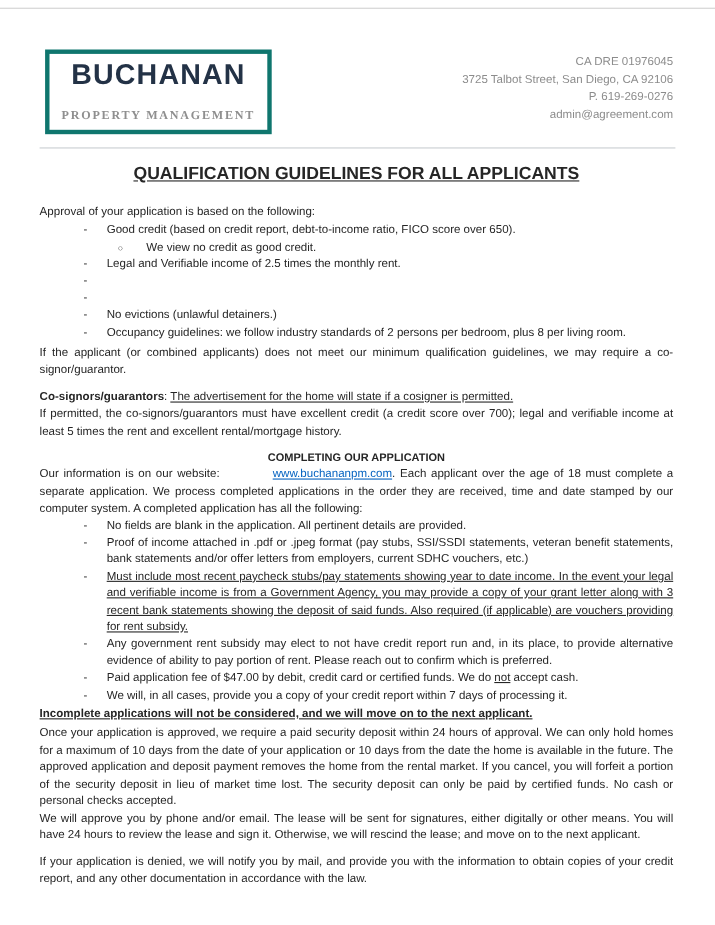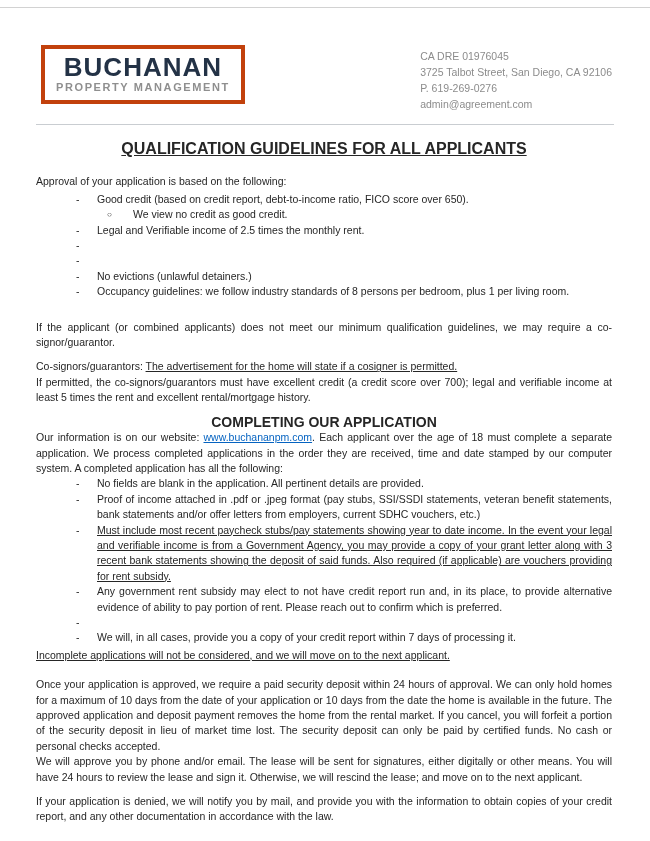"BUCHANAN" .logo-box { border: 4px solid #c2410c -> 4px solid #0f766e }
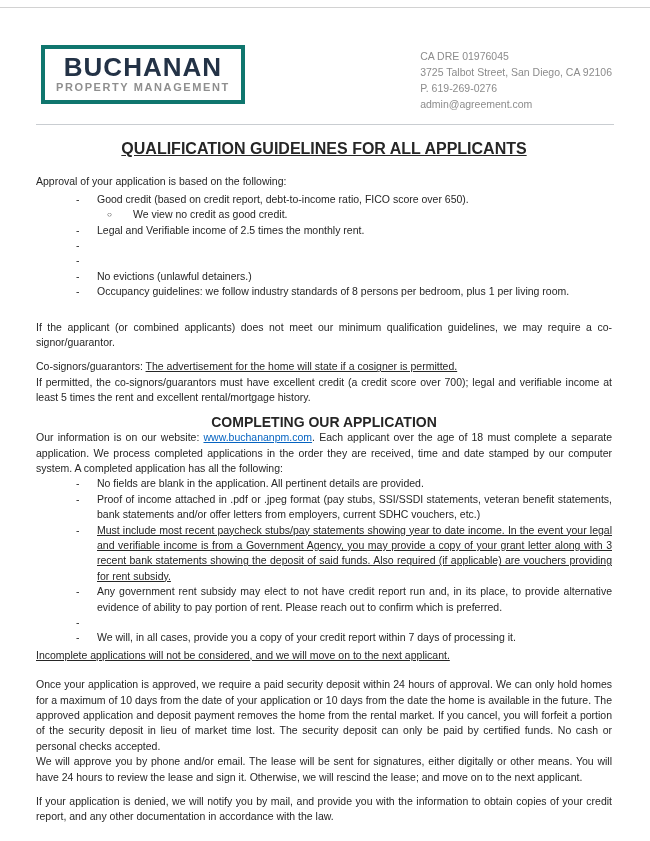"CA DRE 01976045" .contact { text-align: none -> right }
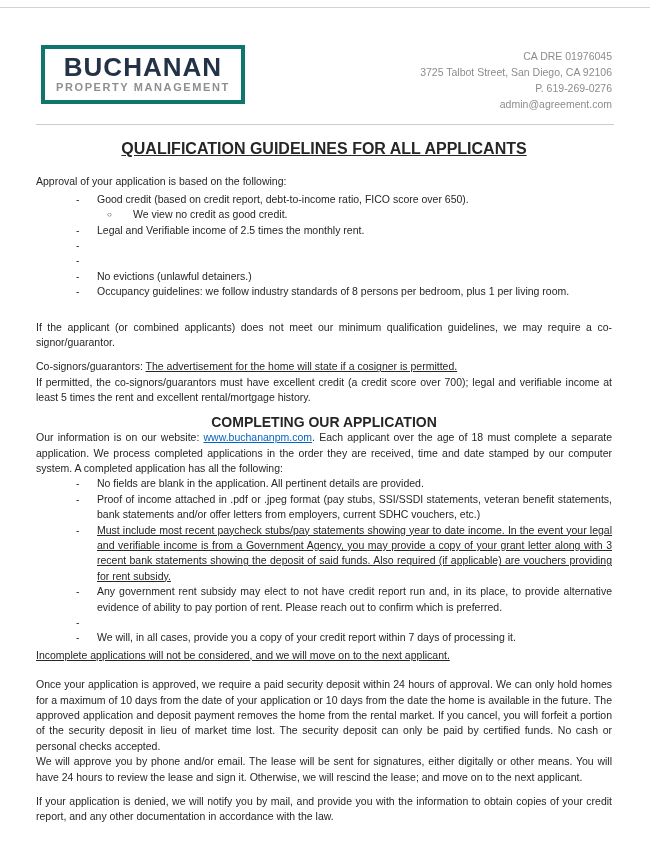"PROPERTY MANAGEMENT" .logo-sub { font-family: none -> Liberation Serif, serif; margin-top: 0 -> 18px }
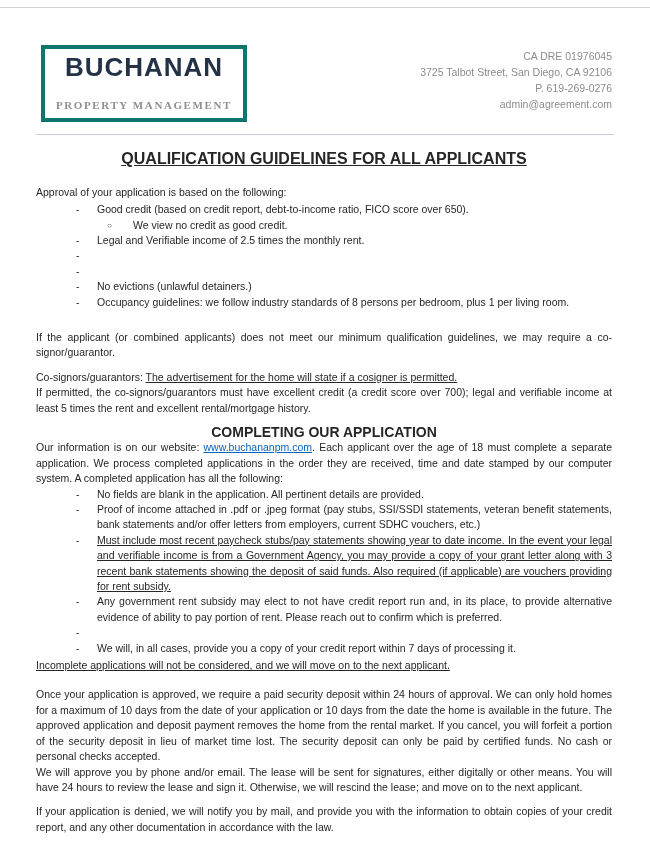"Occupancy guidelines: we follow industry" div.bt { text: 8 persons per bedroom, plus 1 -> 2 persons per bedroom, plus 8 }
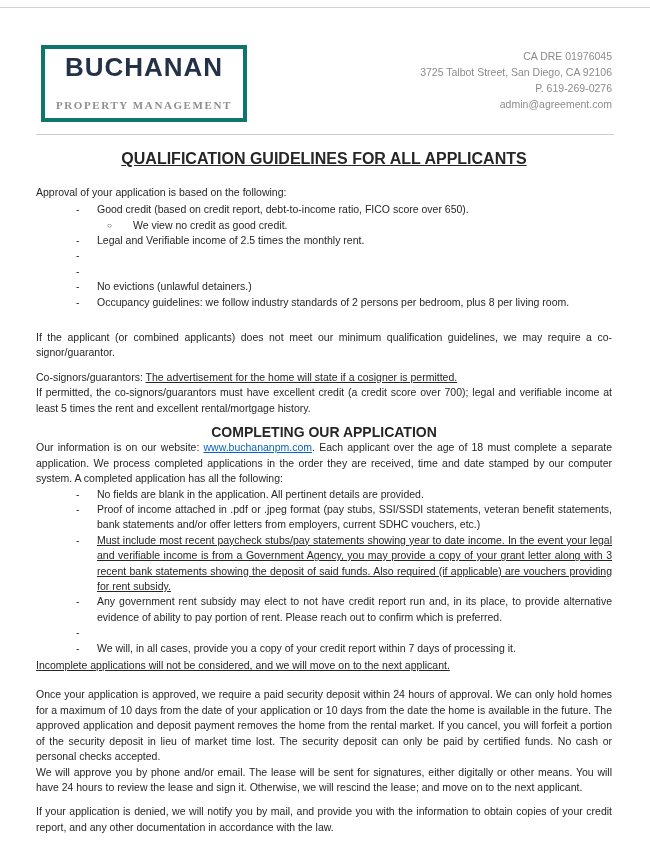"If the applicant (or combined" .mt8 { margin-top: 20px -> 4px }
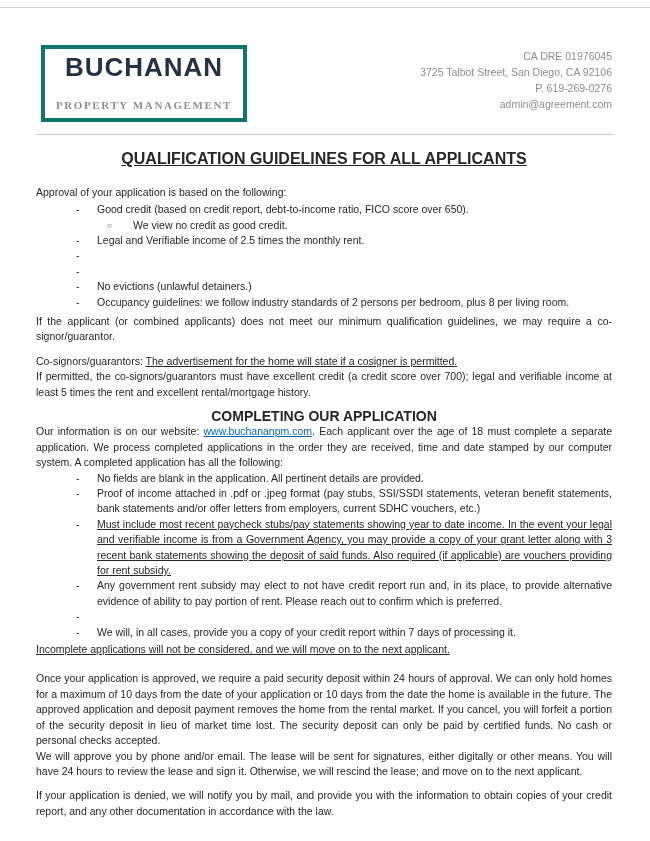"Co-signors/guarantors" .b { font-weight: normal -> bold }
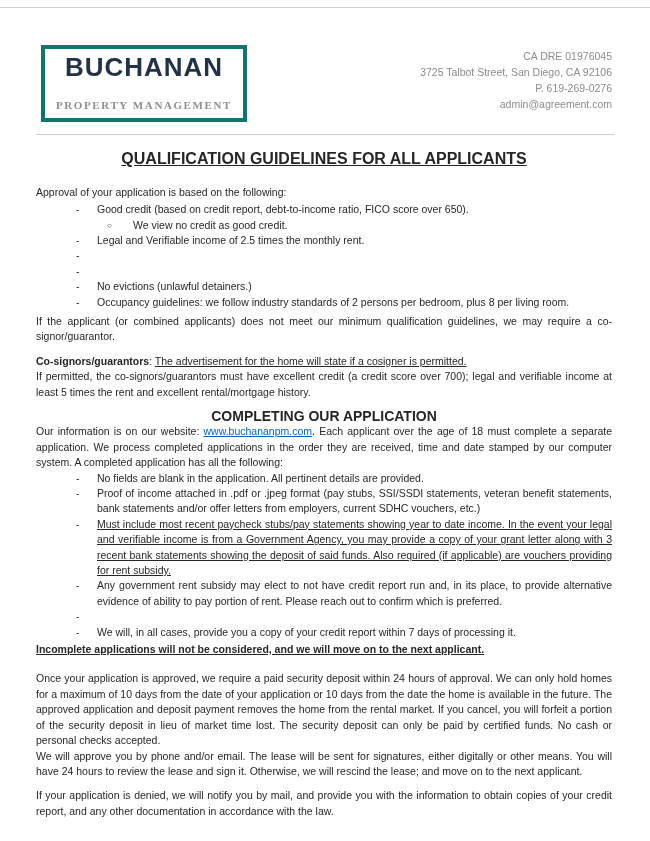"COMPLETING OUR APPLICATION" .h { font-size: 14px -> 10px }
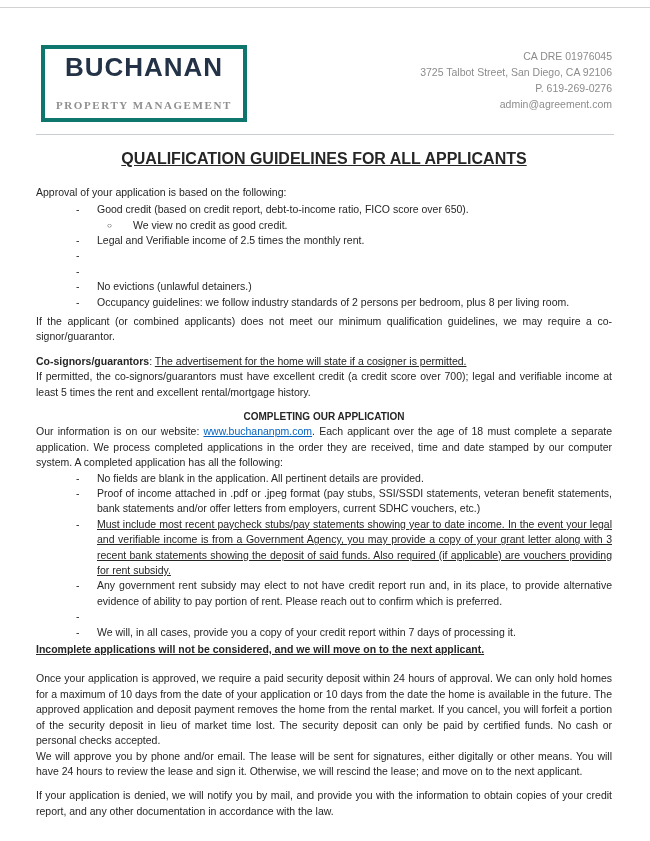"www.buchananpm.com" a.link { margin-left: none -> 44px }
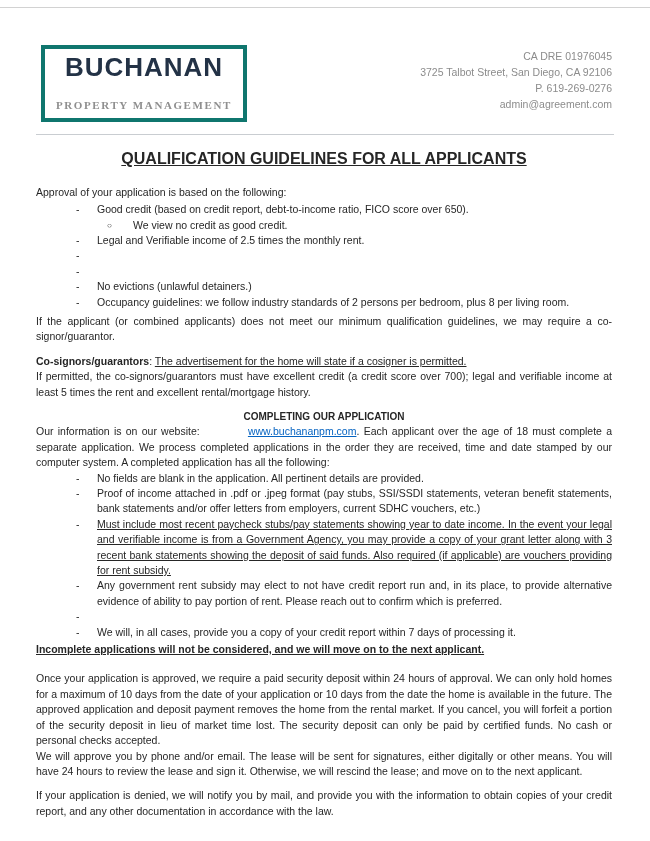"Paid application fee of $47.00" div.bt { html: none -> <div><span>Paid application fee of $47.00 by debit, credit card or certified funds. We do </span><span>not</span><span> accept cash.</span></div> }
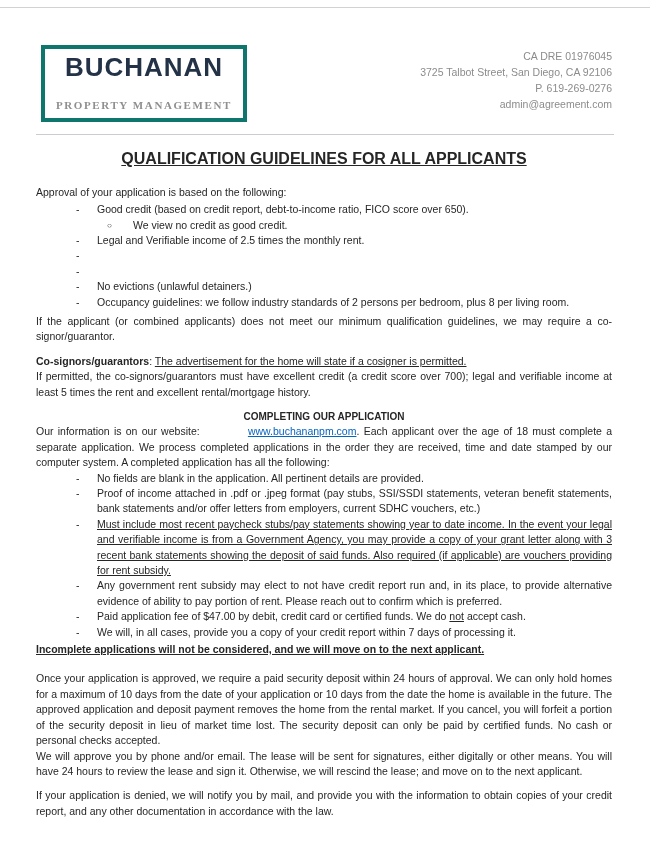"Once your application is approved," .mt14 { margin-top: 14px -> 2px }
